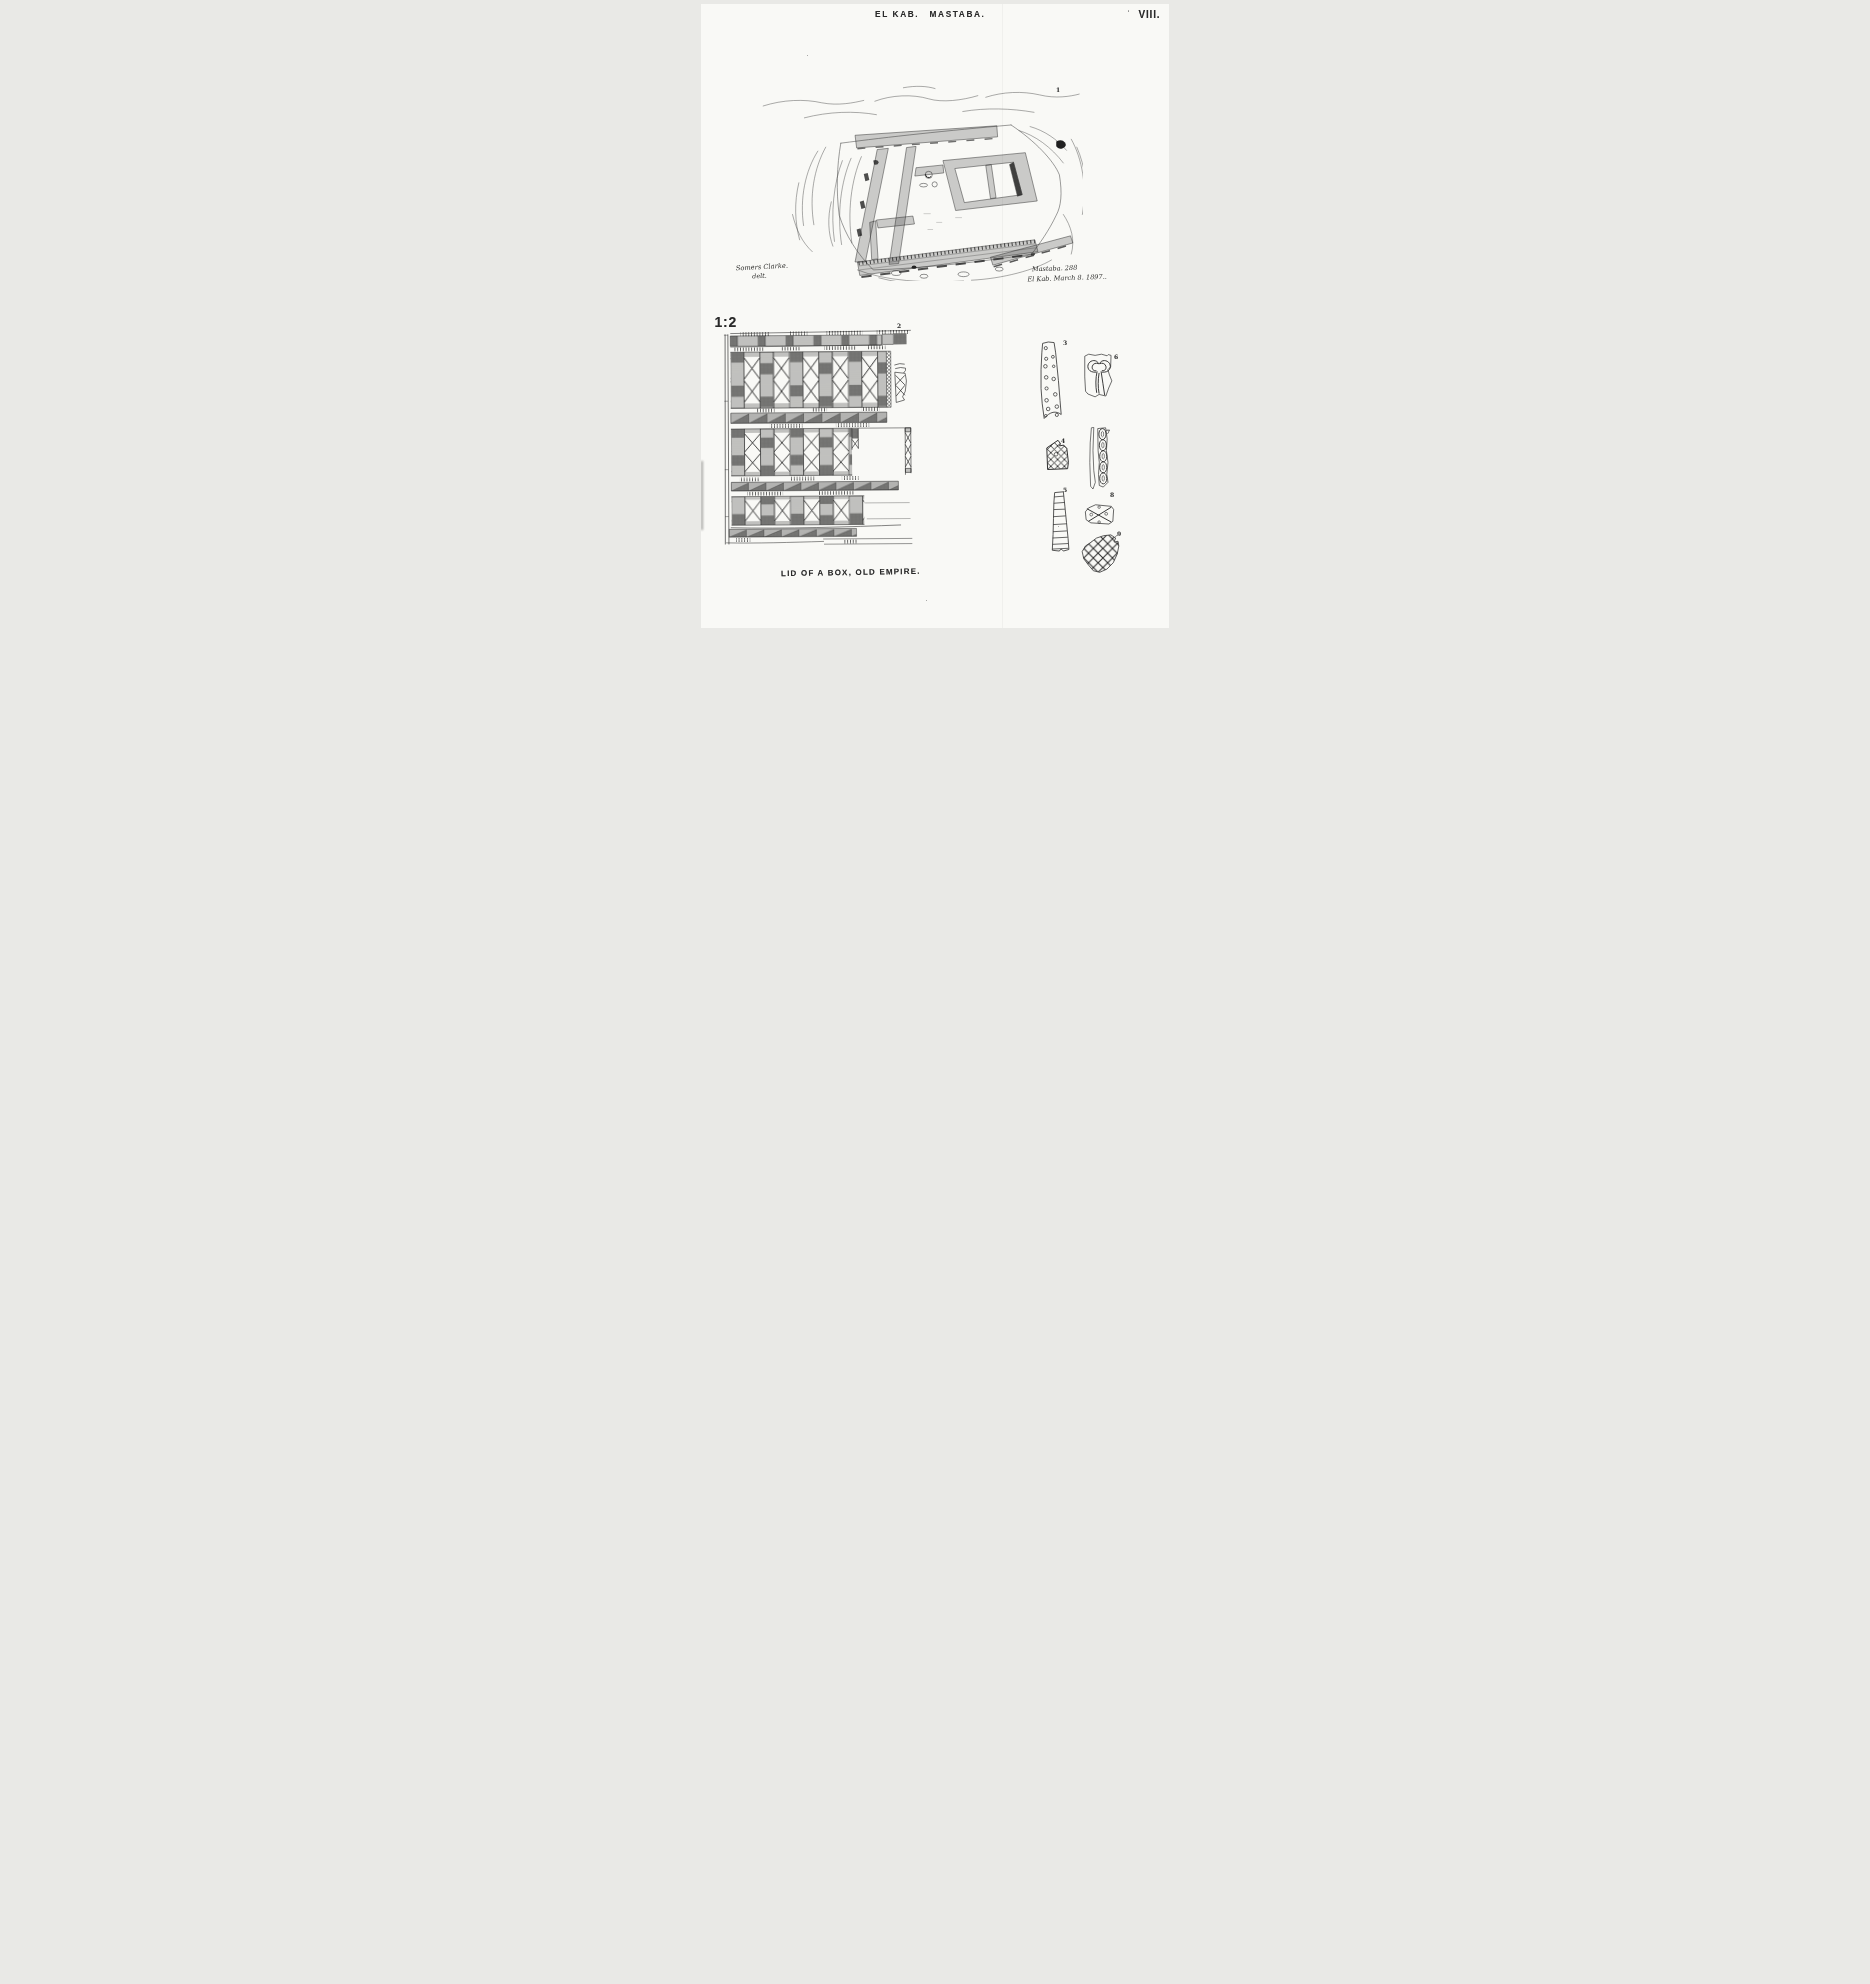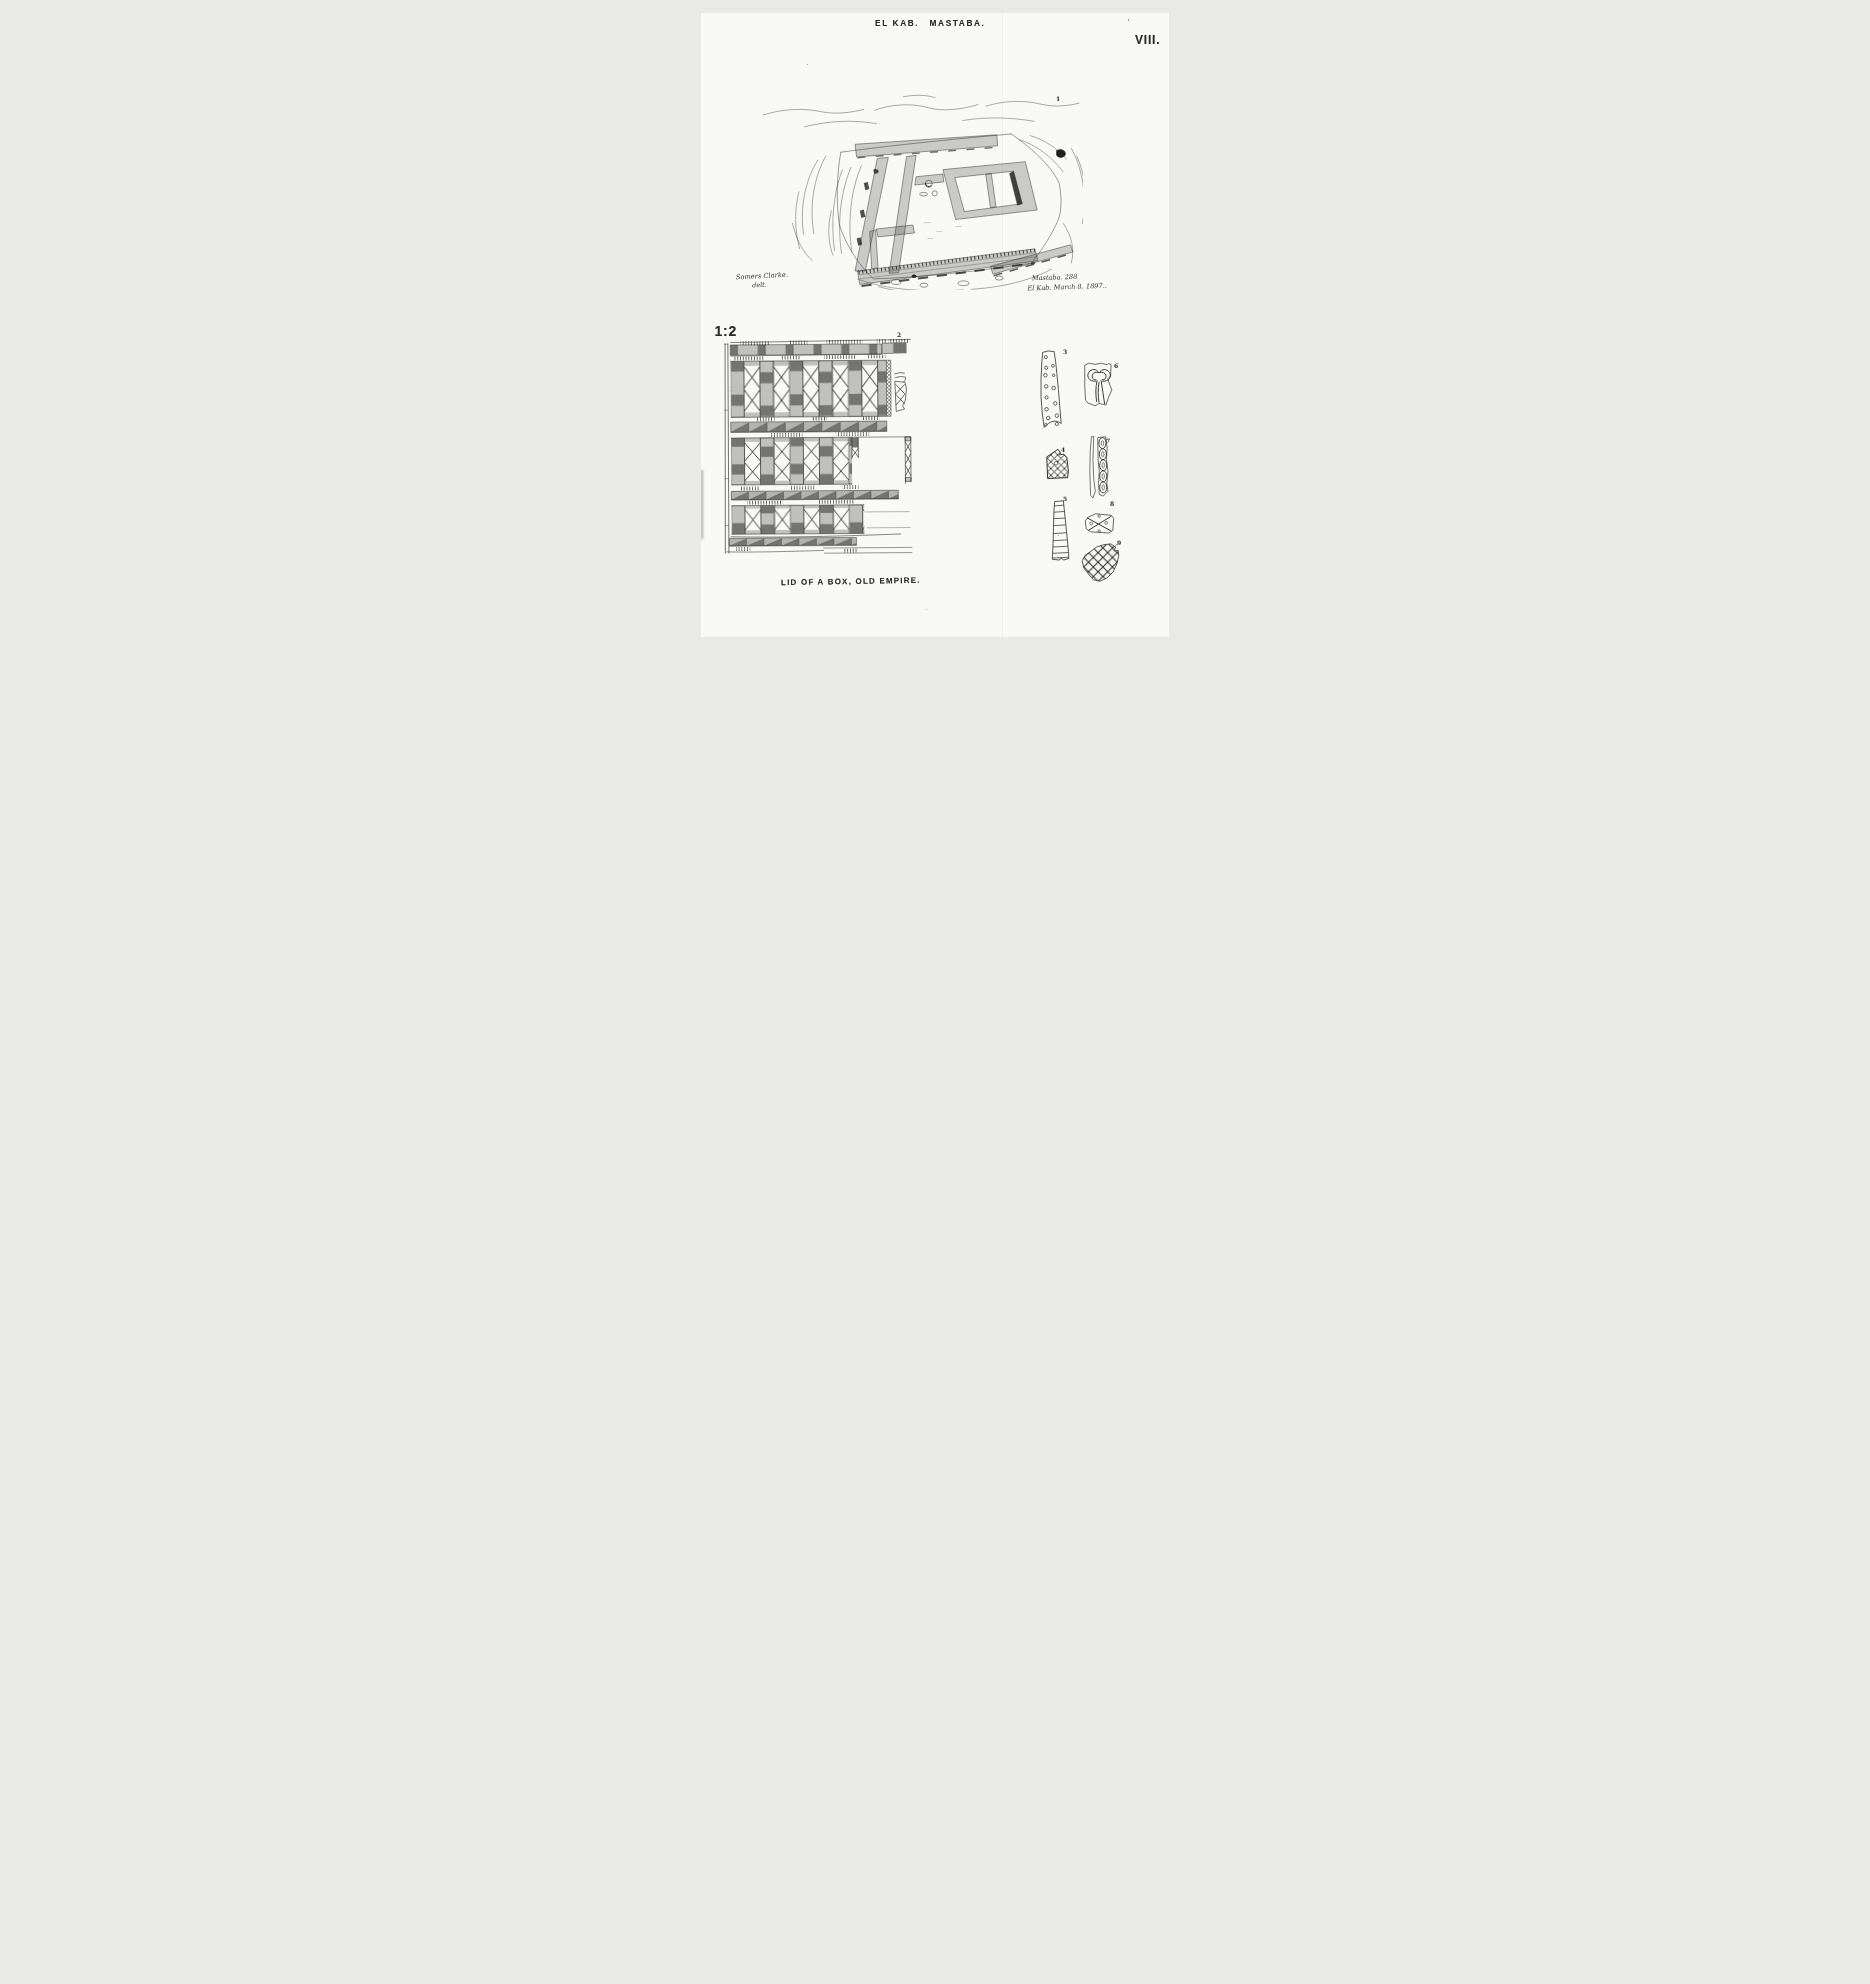"EL KAB. MASTABA." .page { margin: 13px auto -> 4px auto }
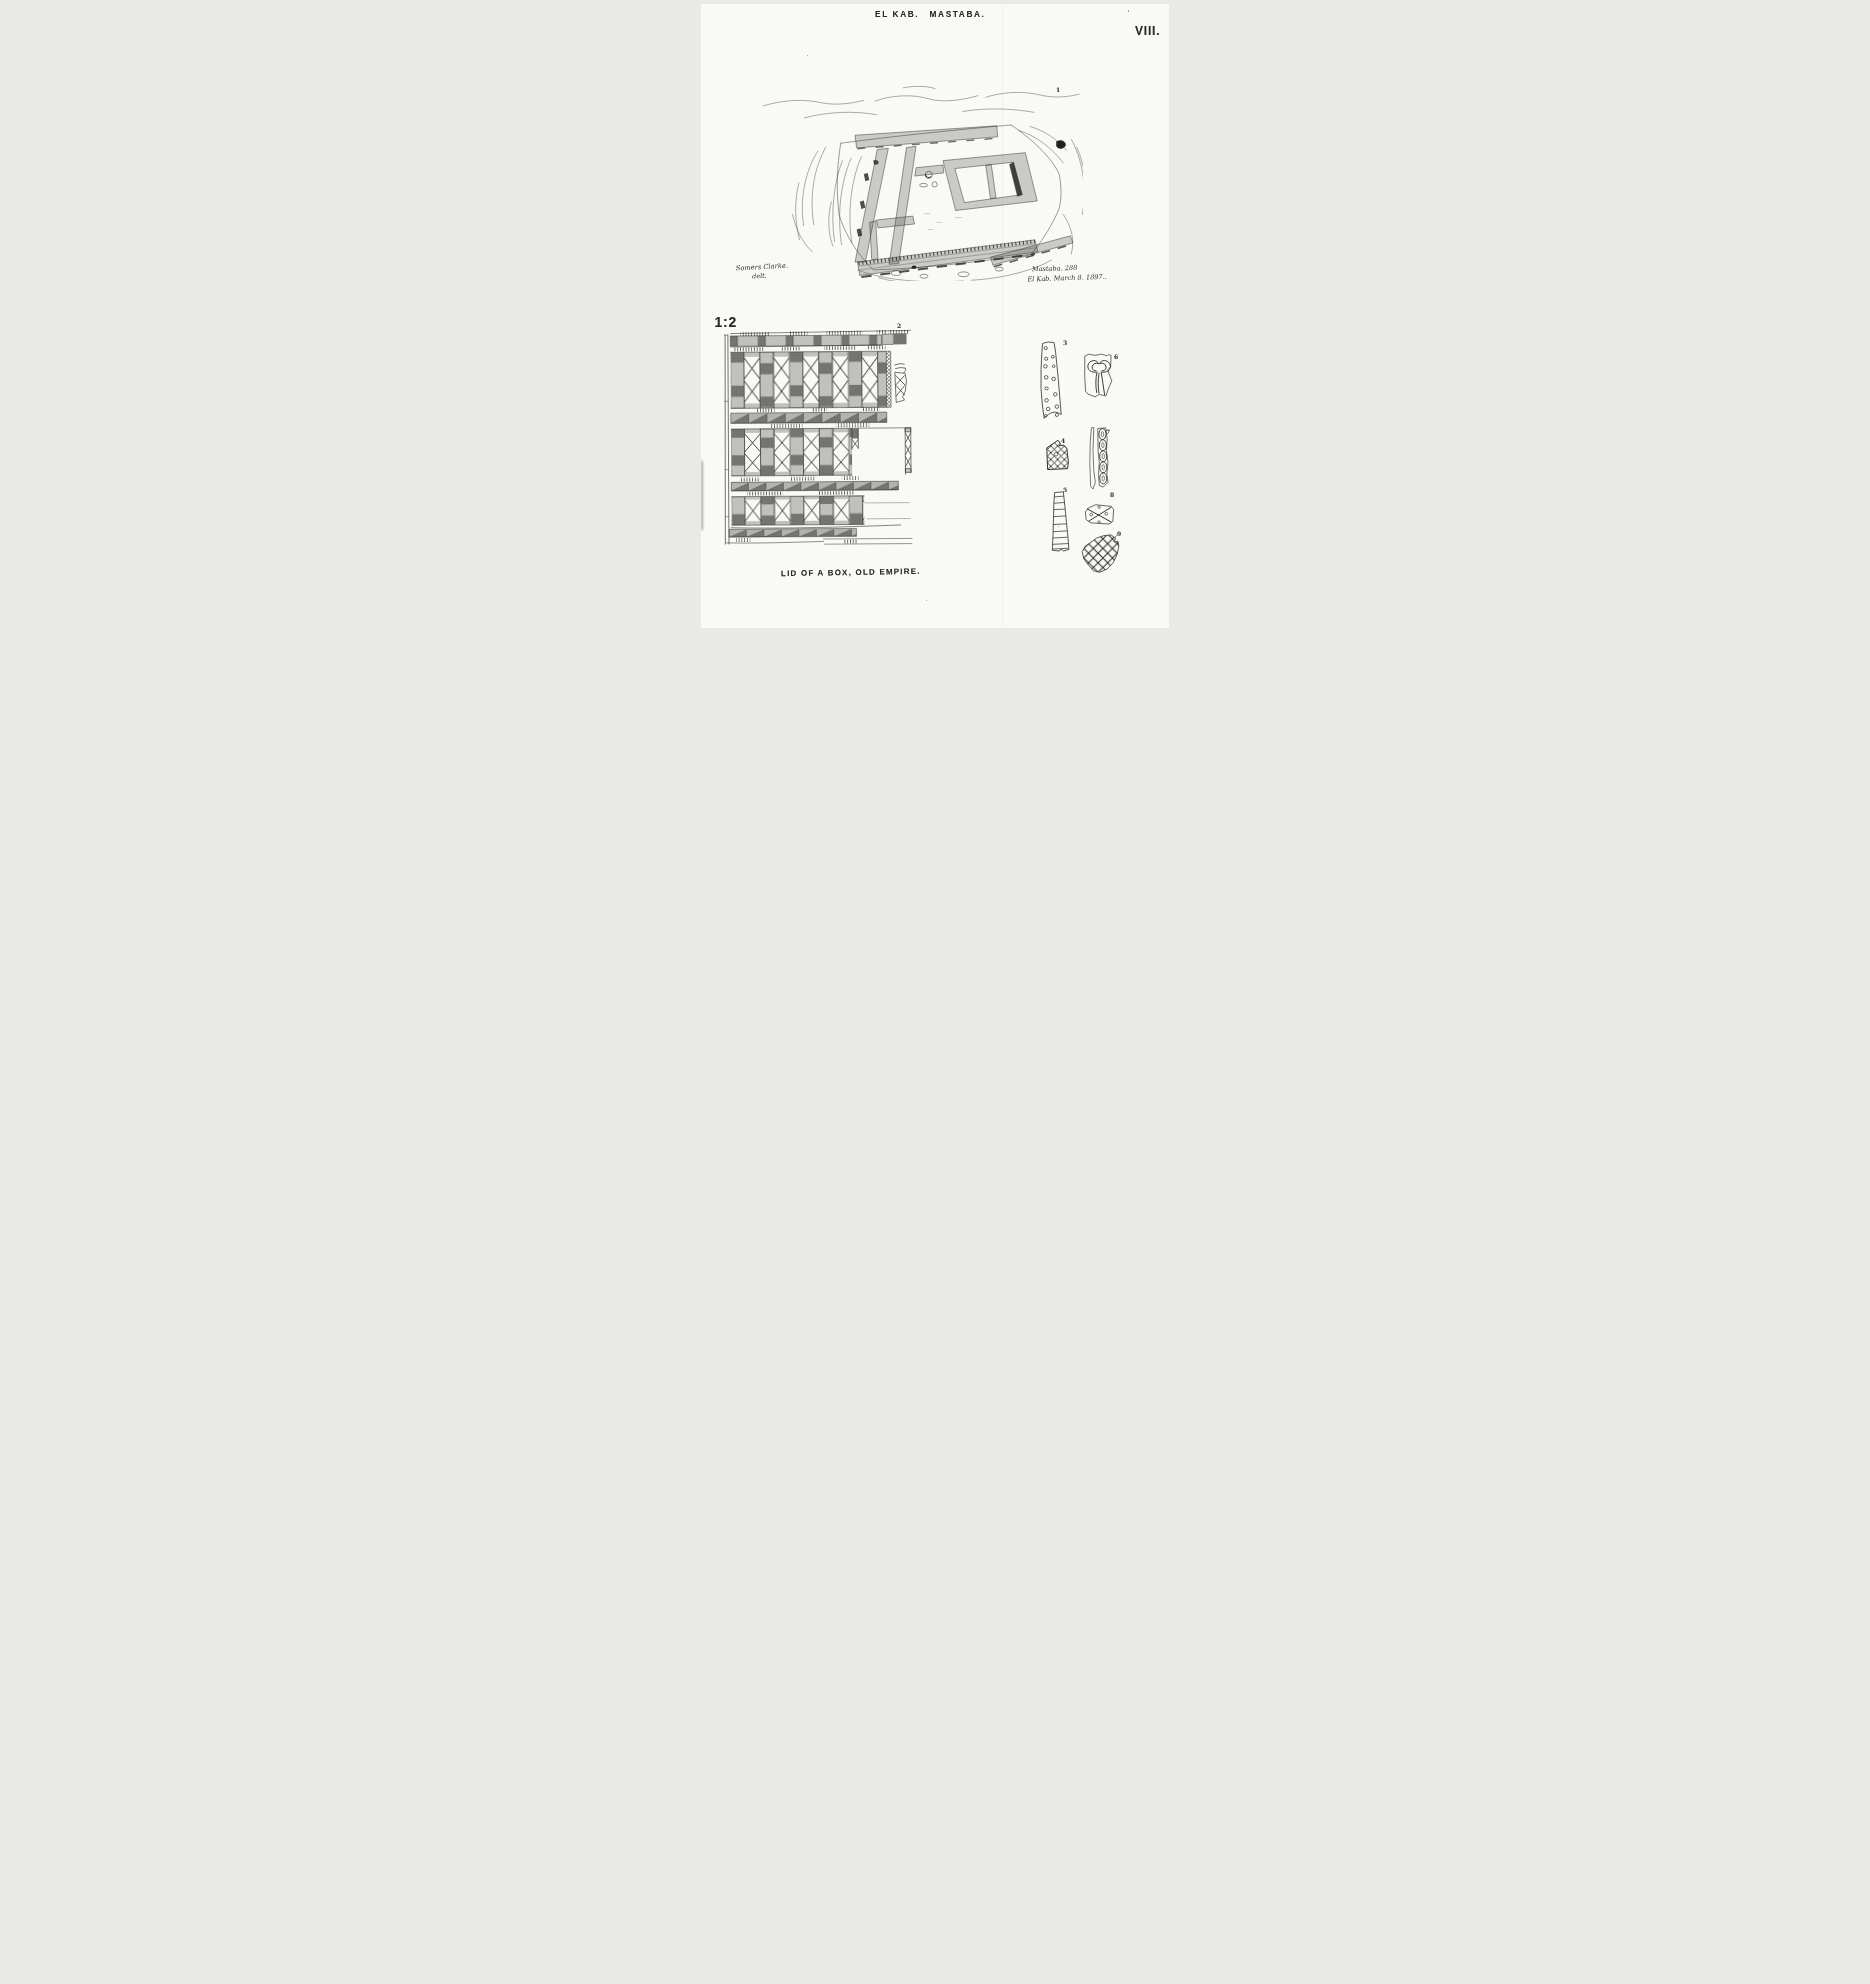"VIII." .plate-no { font-size: 12px -> 10px; top: 20px -> 5px }
